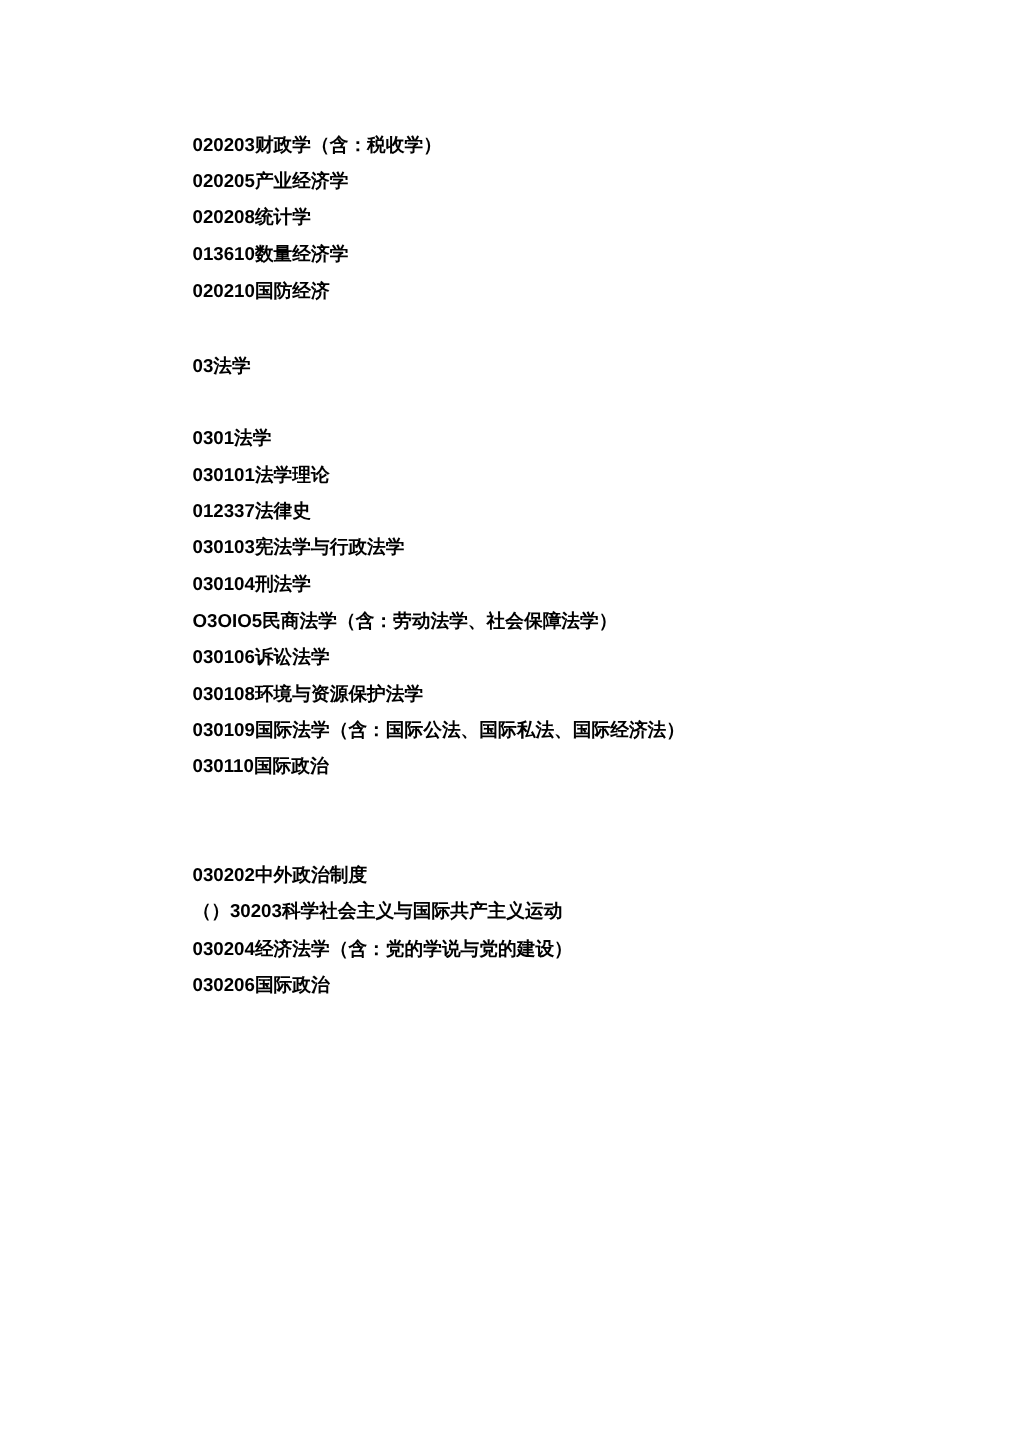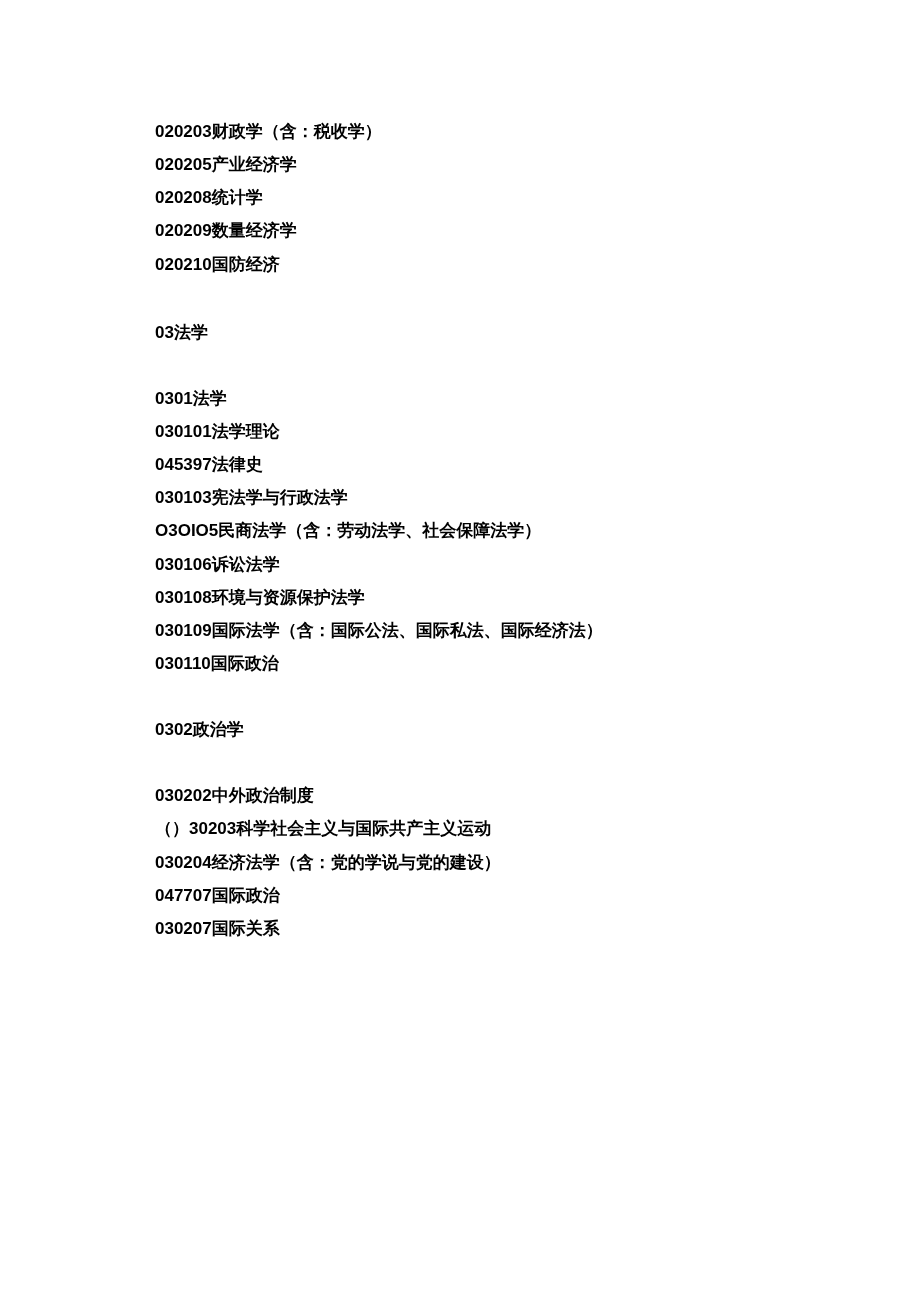"020203" .code { margin-left: none -> 20px }
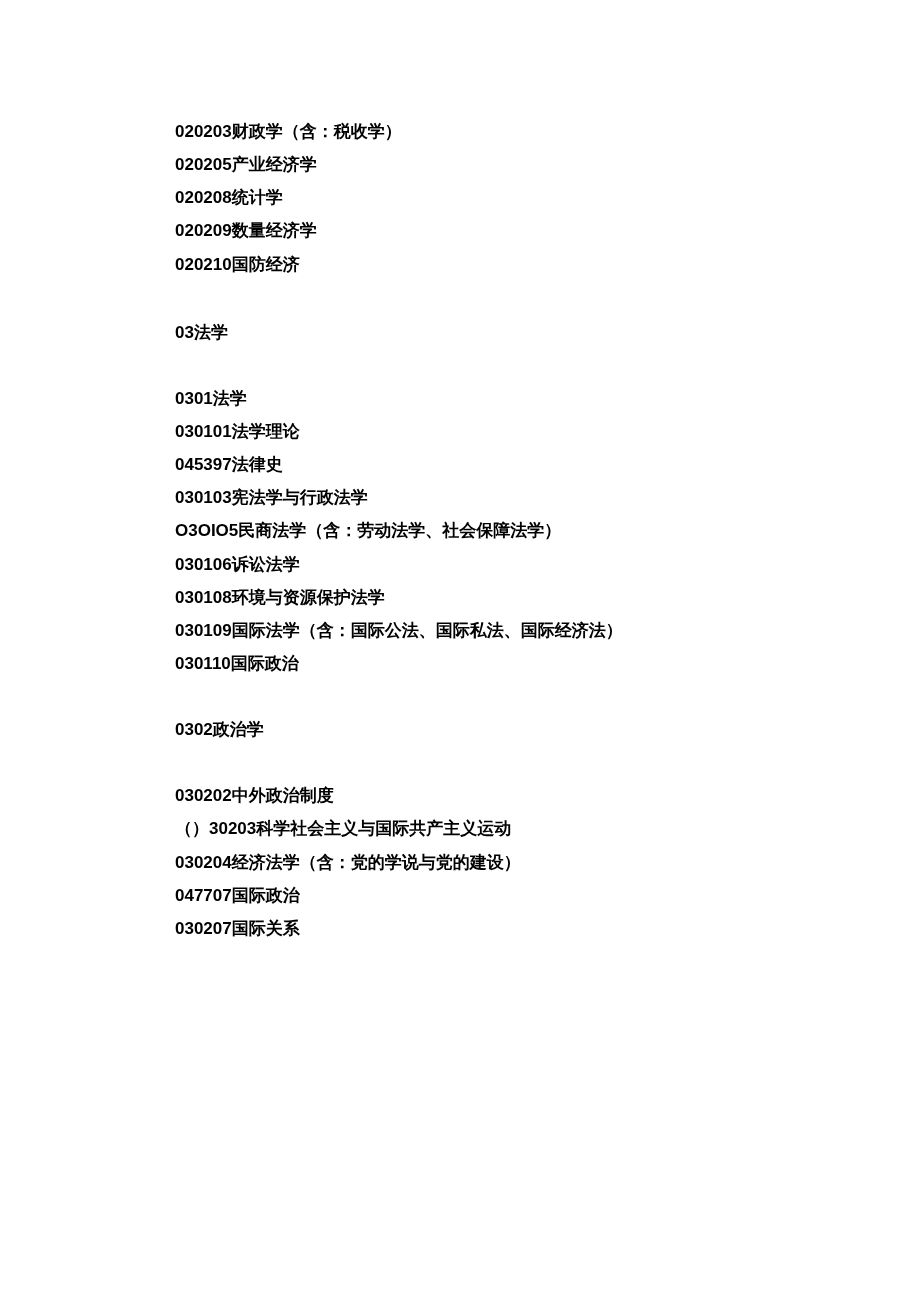"020209" span.code { text: 020209 -> 013610 }
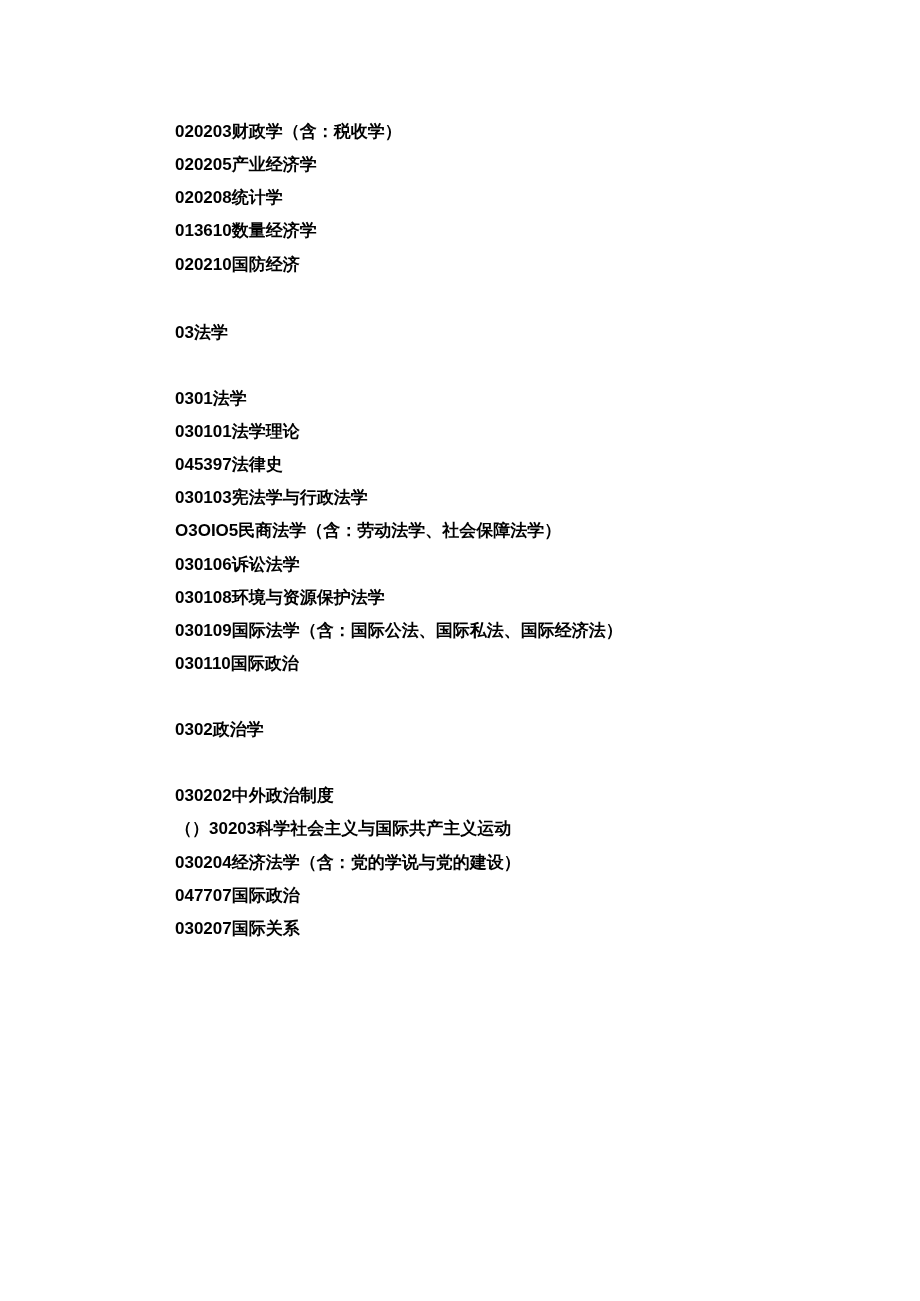"045397" span.code { text: 045397 -> 012337 }
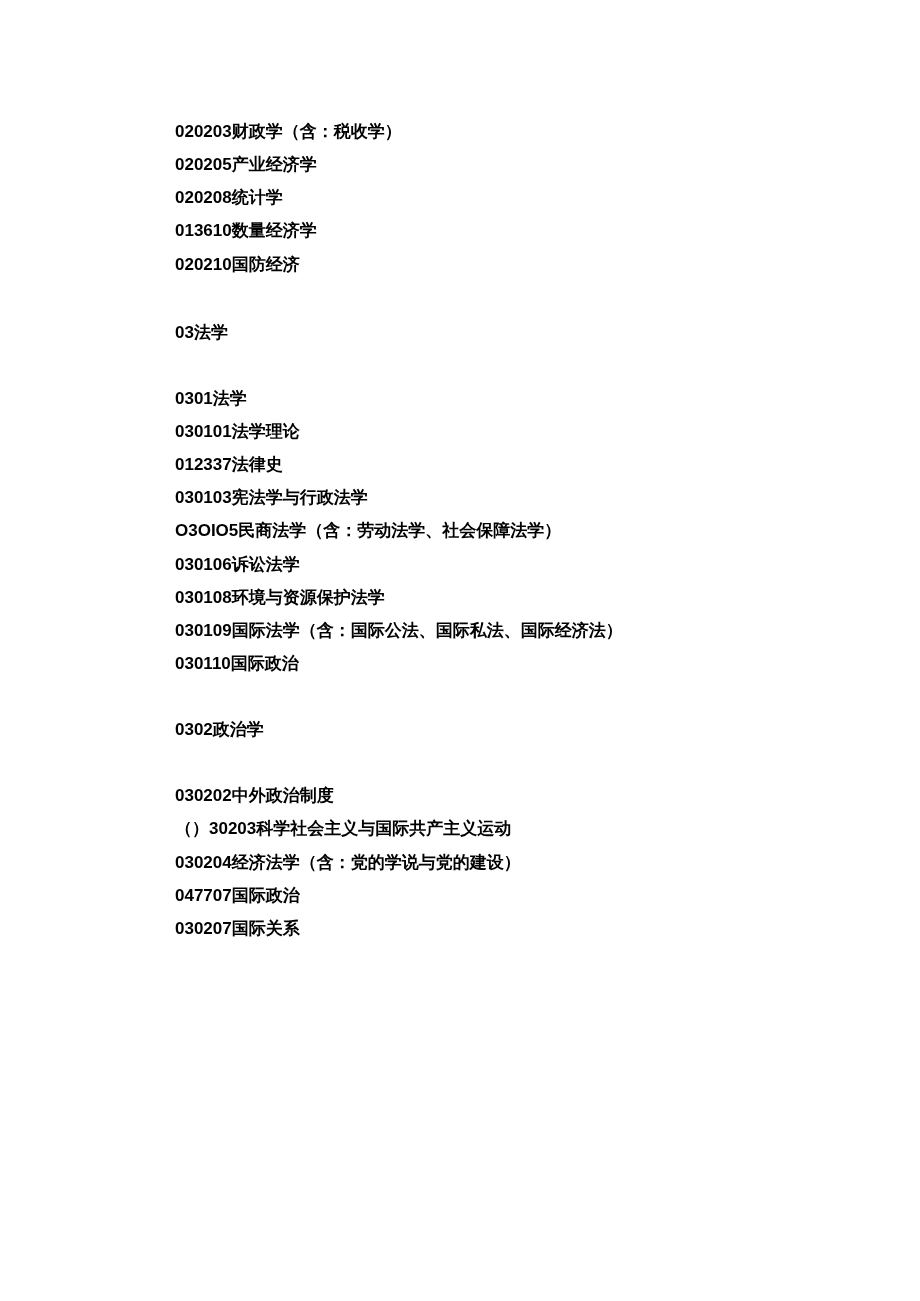"030104刑法学" div.entry { html: none -> <div> <span>030104</span><span>刑法学</span> </div> }
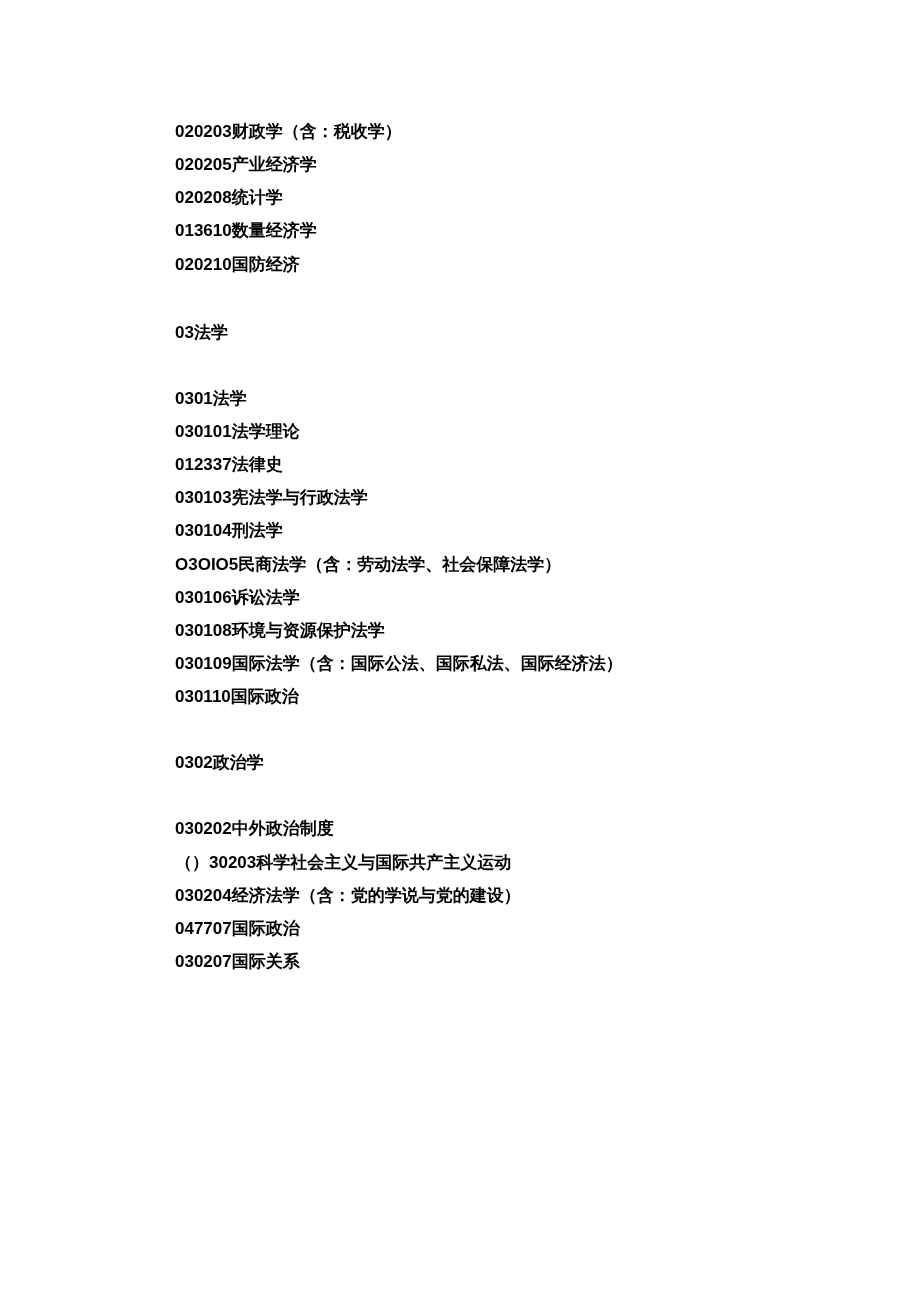"0302政治学" div.entry { html: <div> <span>0302</span><span>政治学</span> </div> -> none }
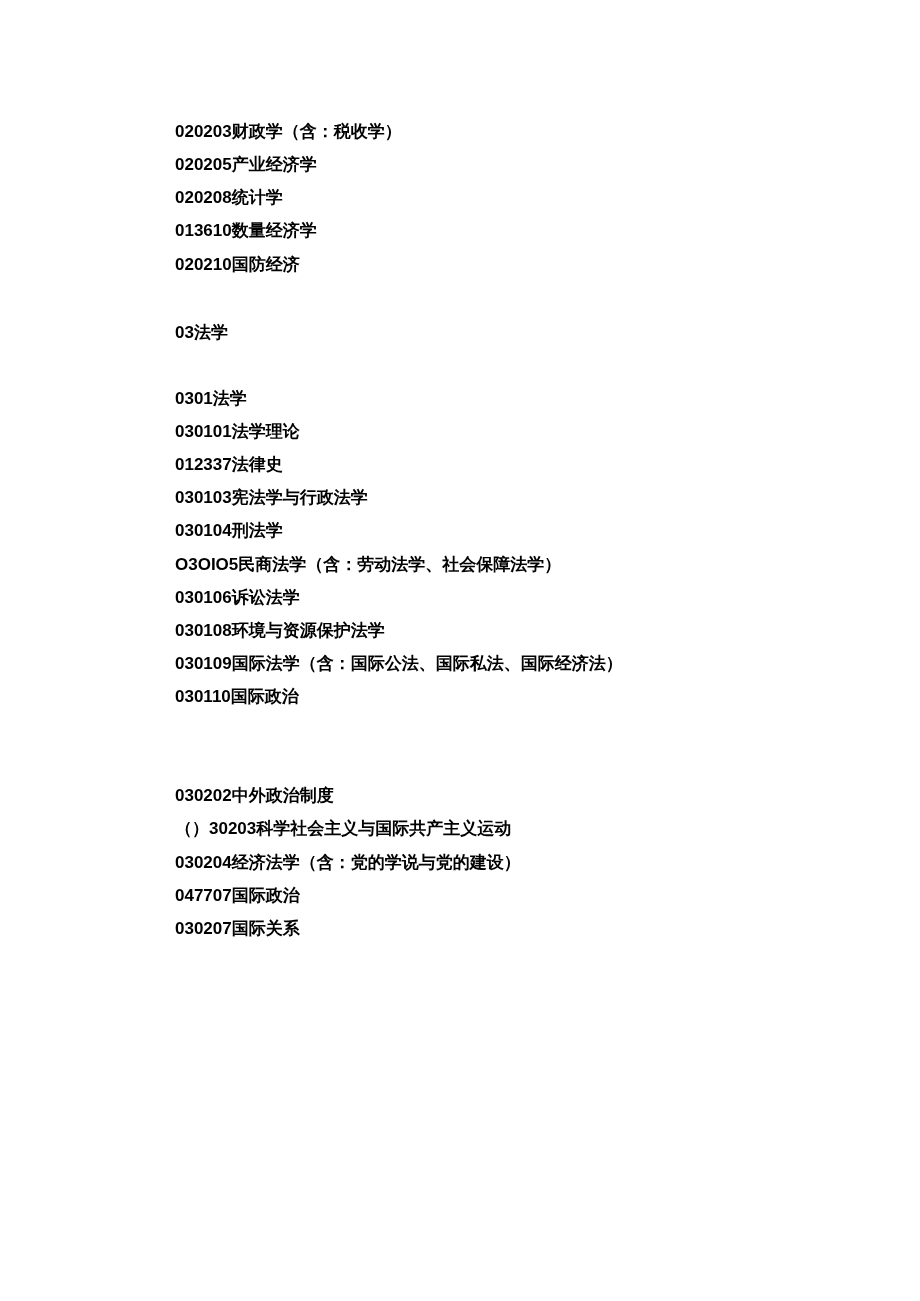"047707" span.code { text: 047707 -> 030206 }
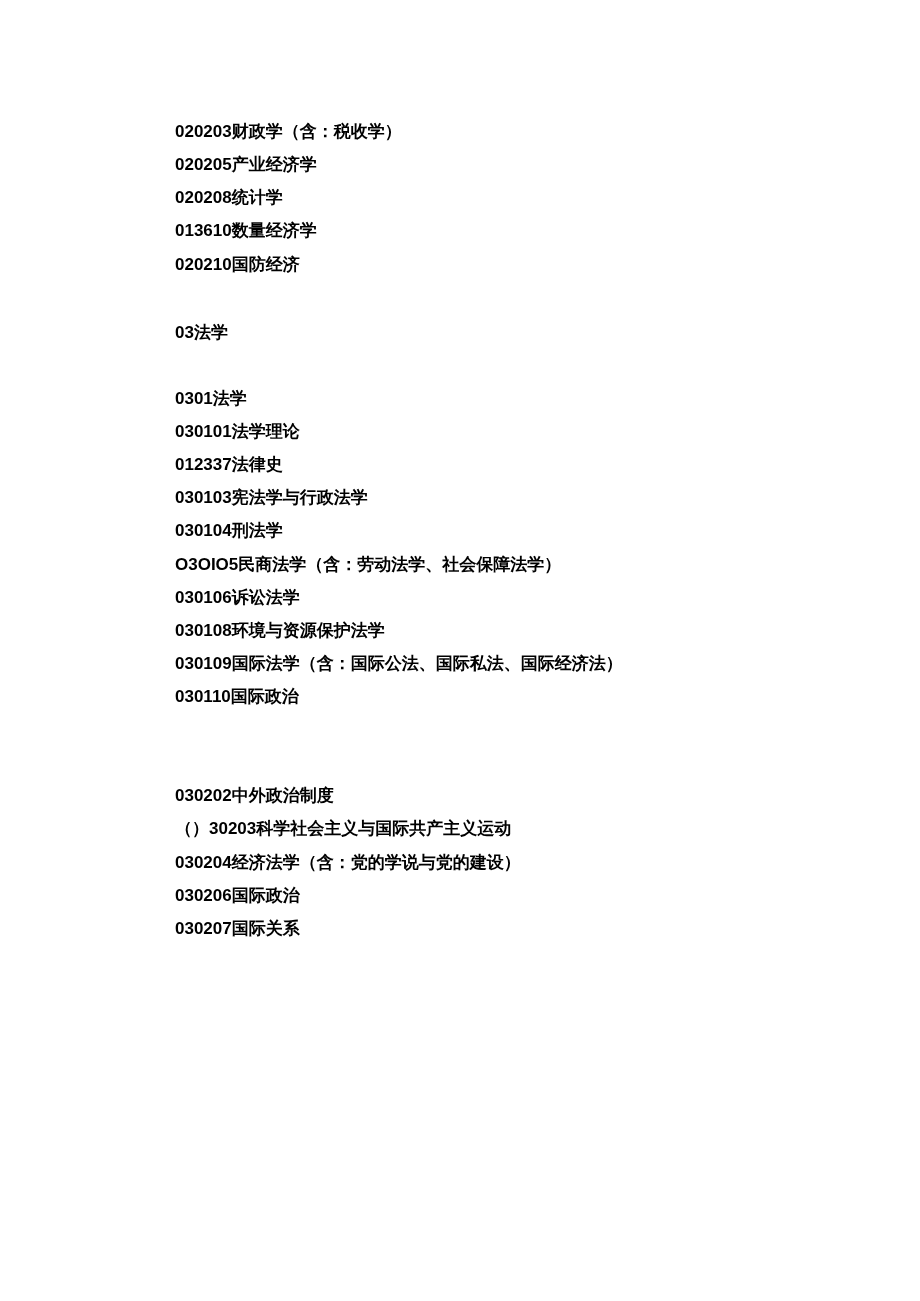"030207国际关系" div.entry { html: <div> <span>030207</span><span>国际关系</span> </div> -> none }
